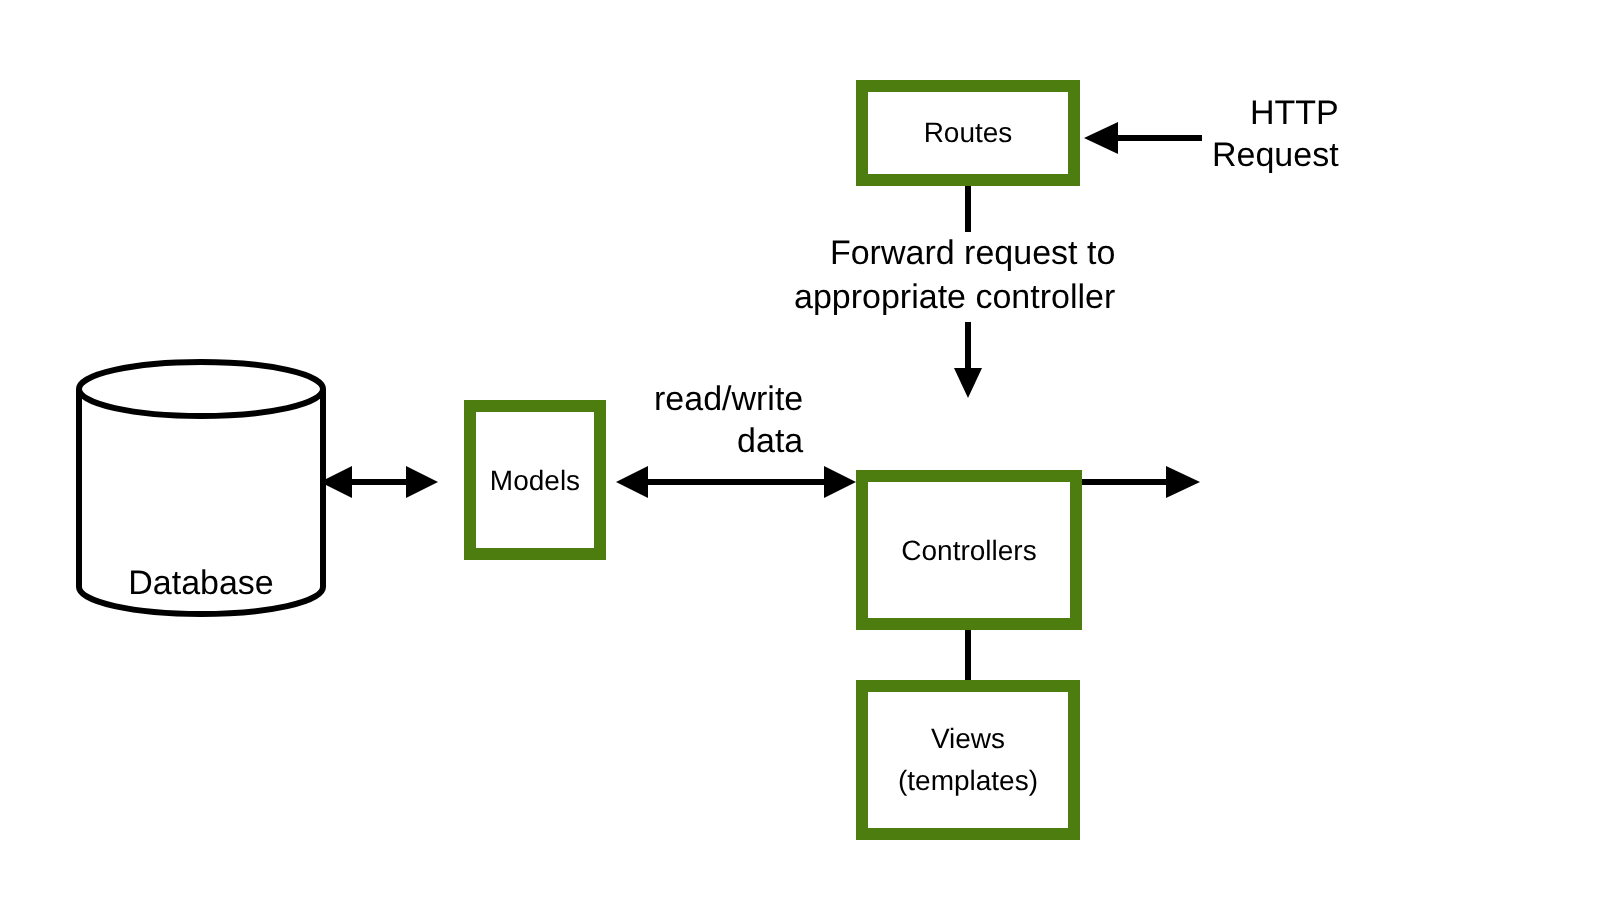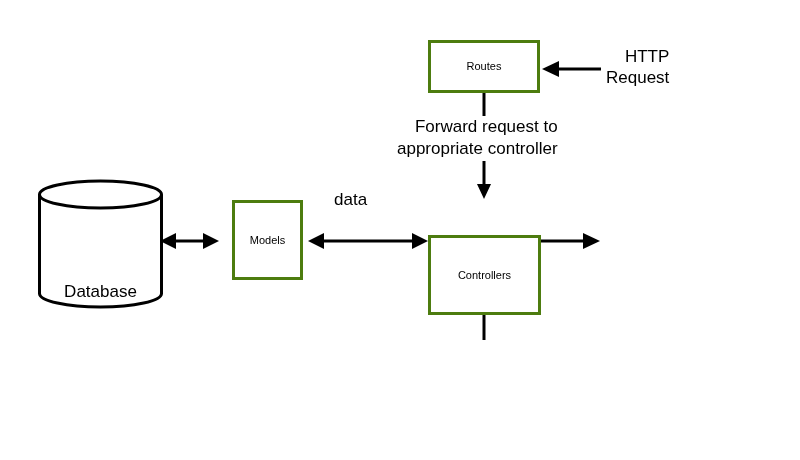"Routes" .node { border: 3px solid #4d7c0f -> 6px solid #4d7c0f; font-size: 11px -> 14px }
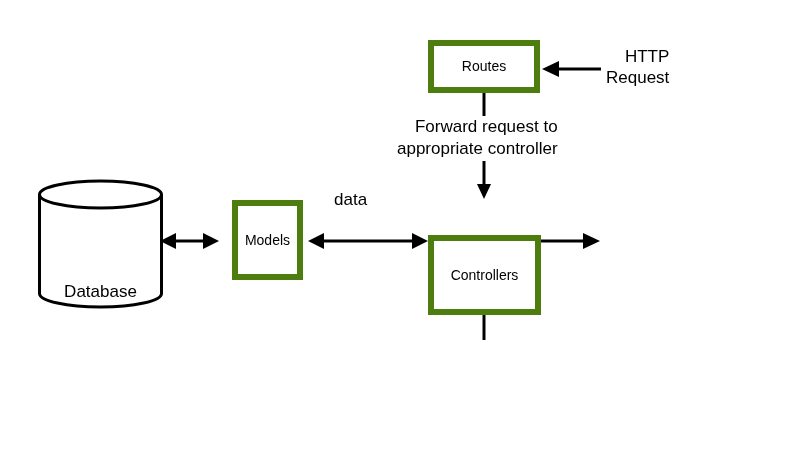"read/write" div { html: none -> <div>read/write</div> }
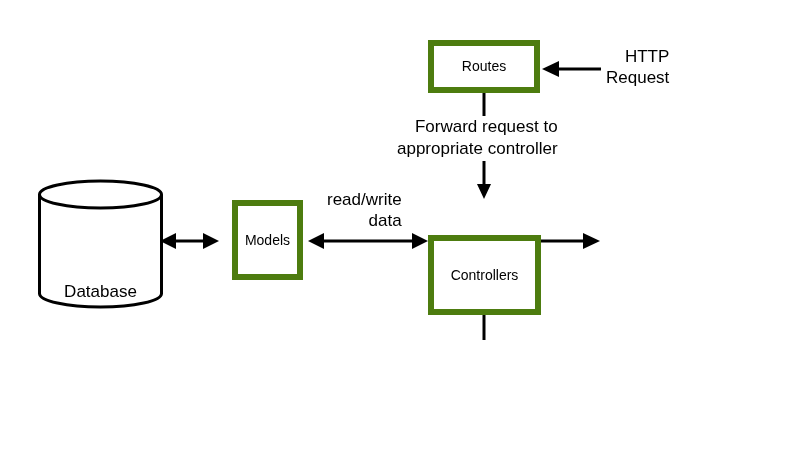"Views" div.node { html: none -> <div> <span>Views</span> <span>(templates)</span> </div> }
